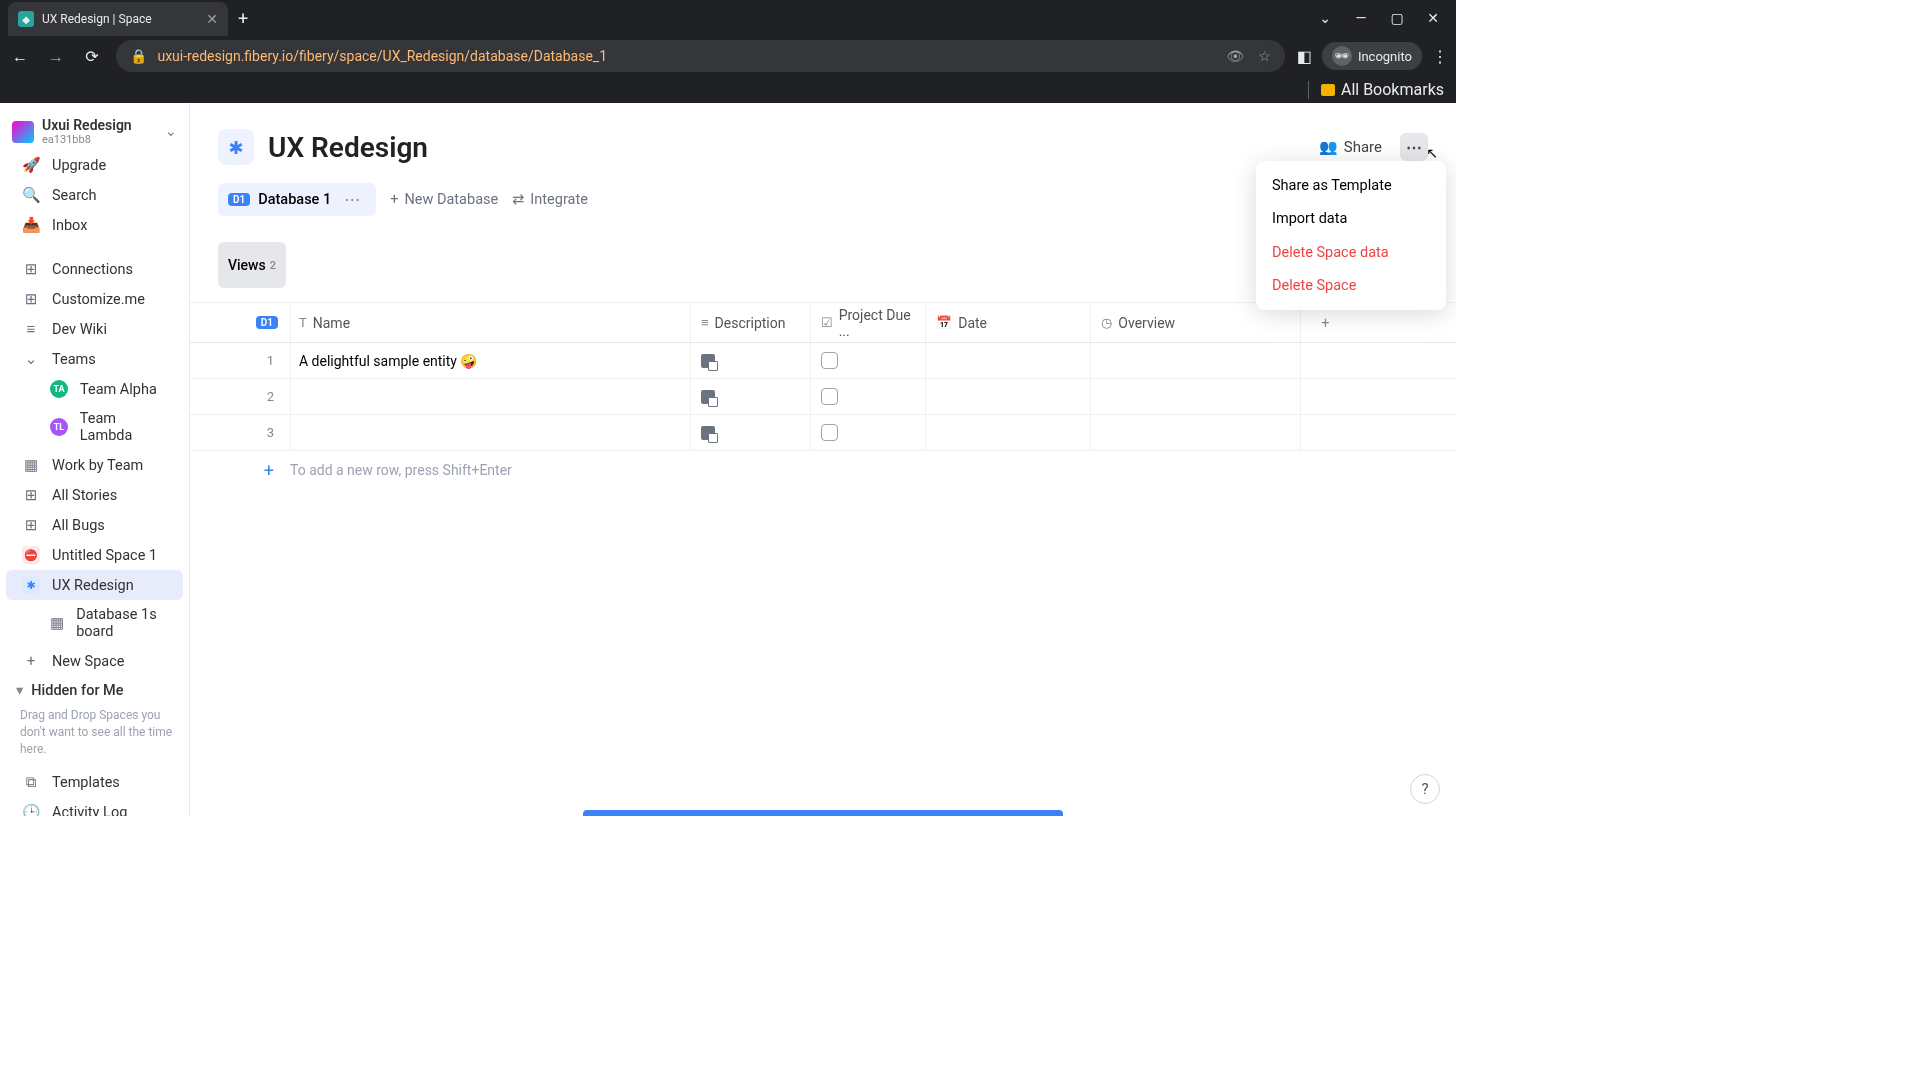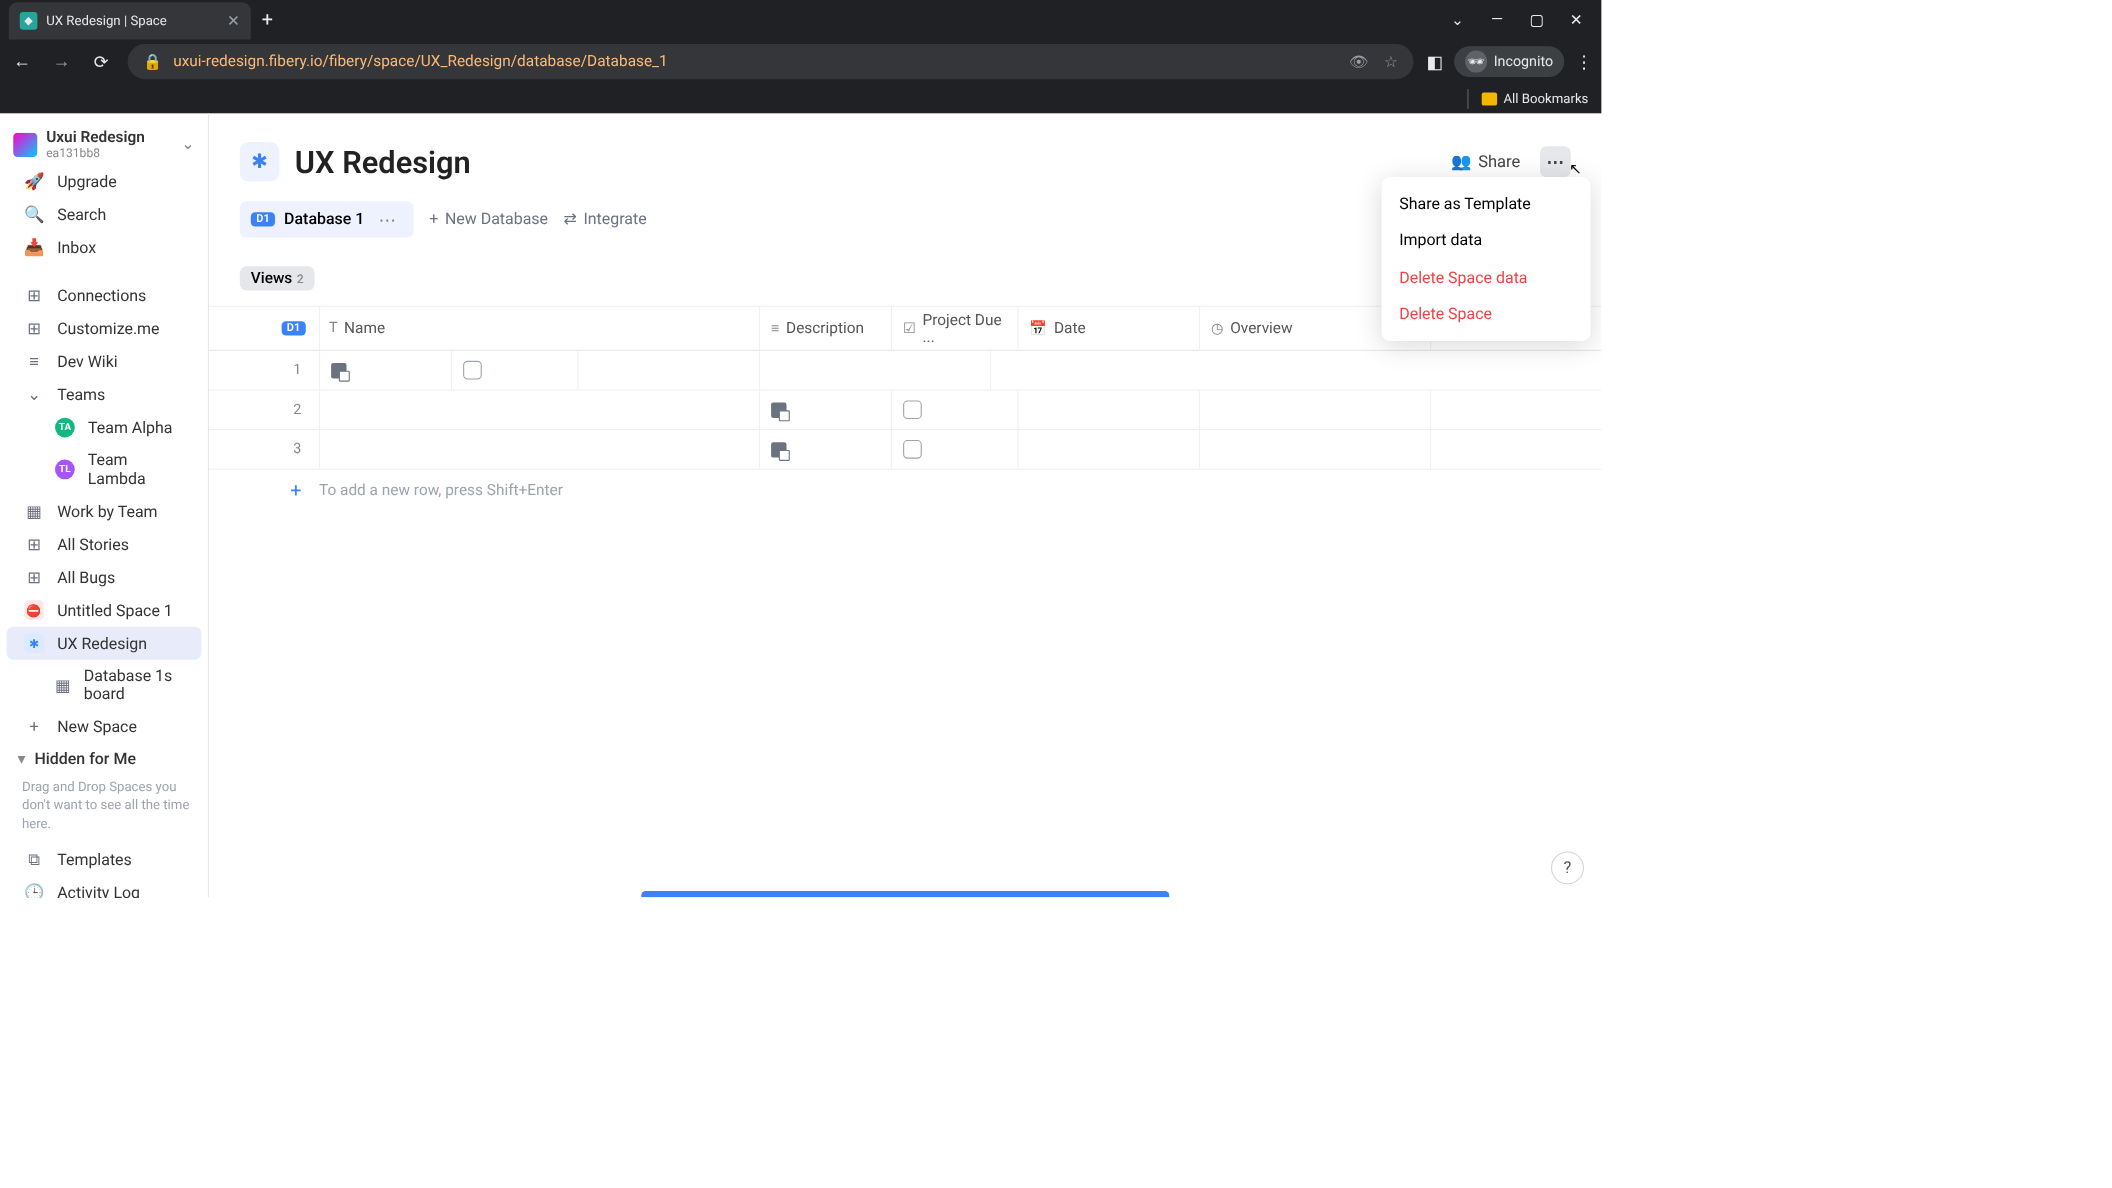"All Bookmarks" .bookmarks-bar { font-size: 12px -> 16px }
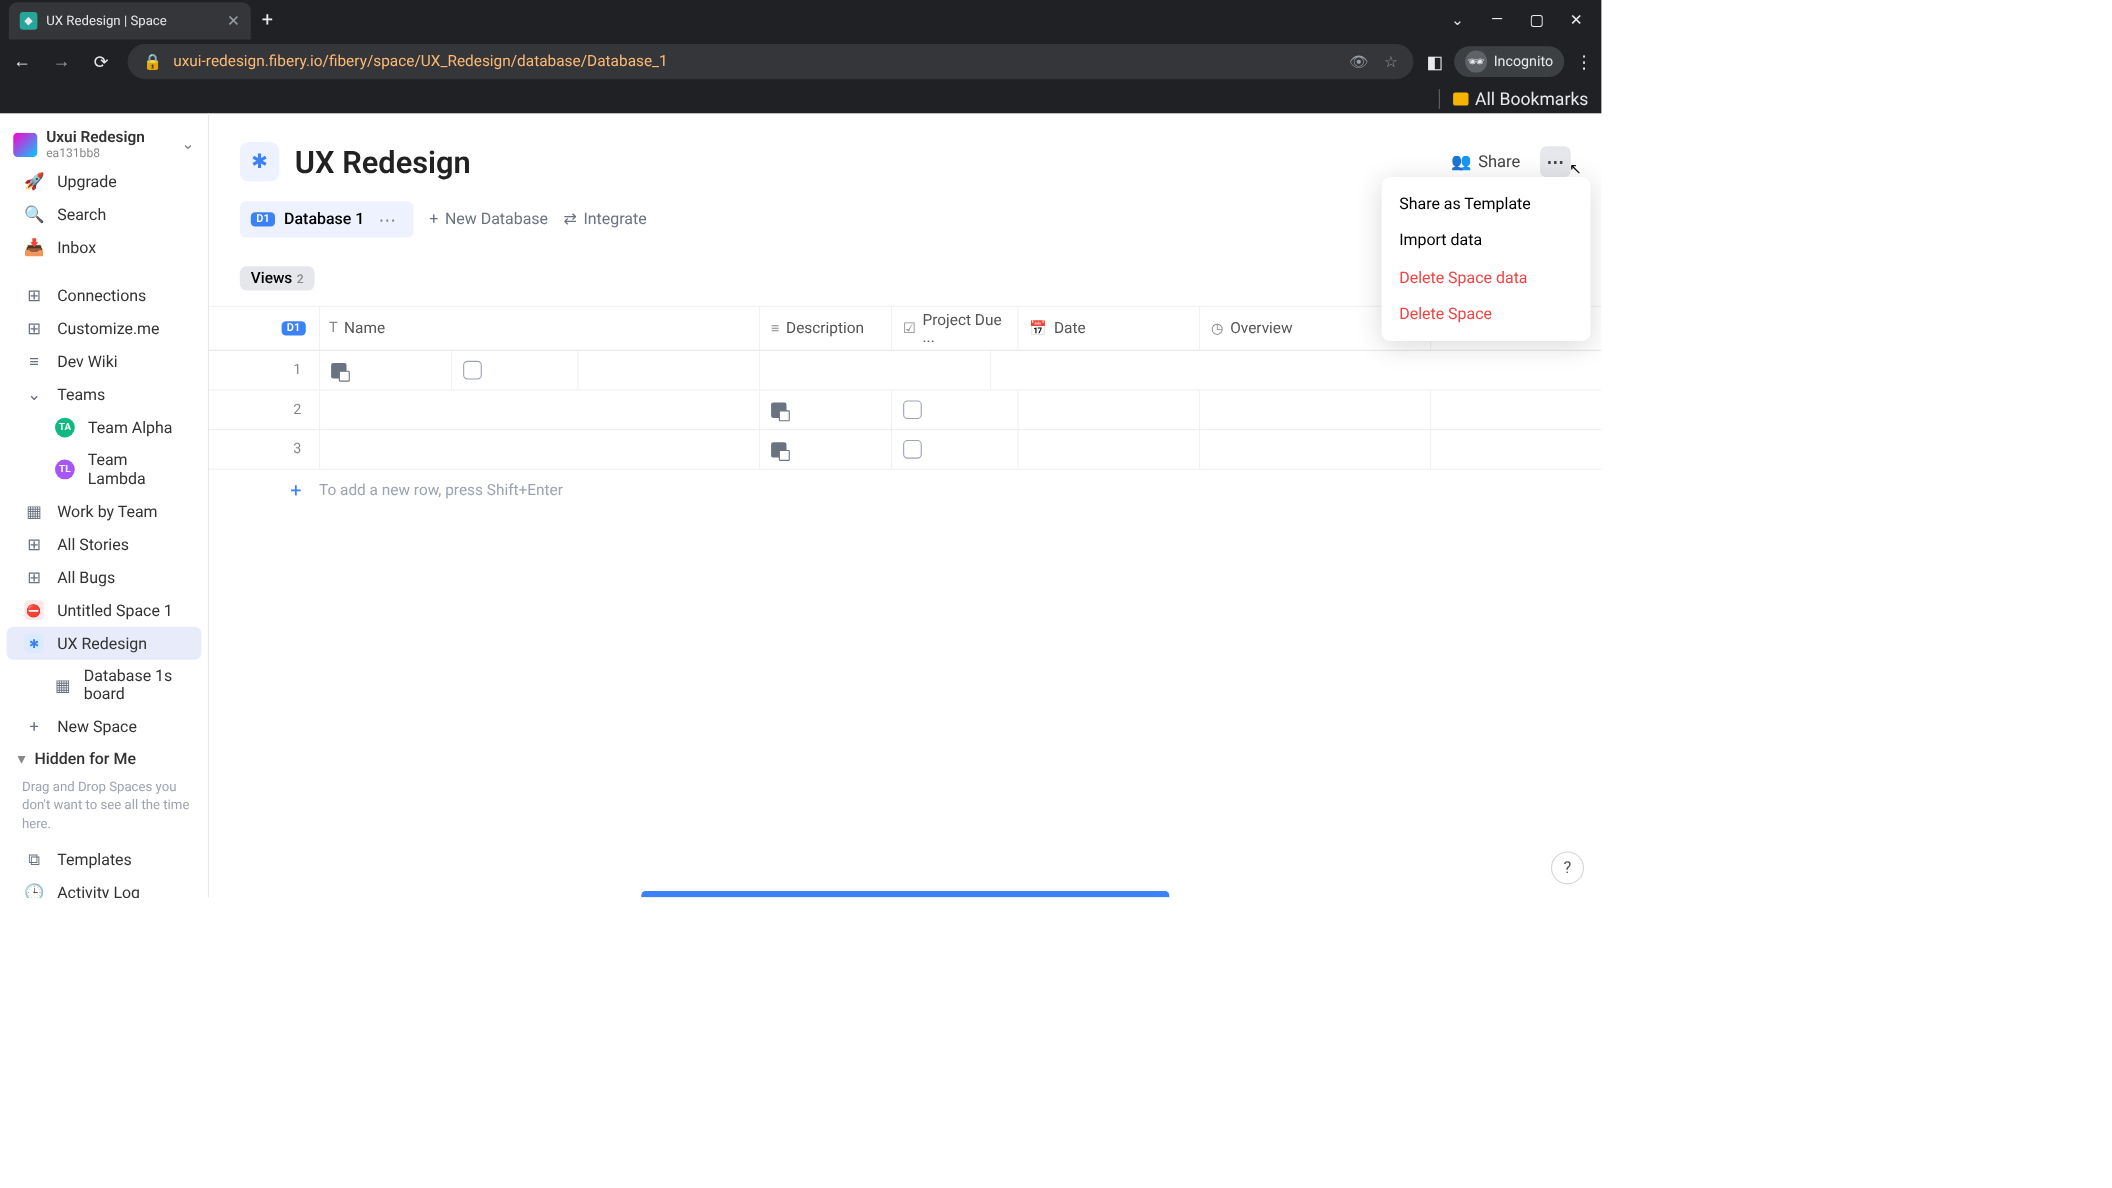"Views" .views-btn { padding: 3px 10px -> 15px 10px }
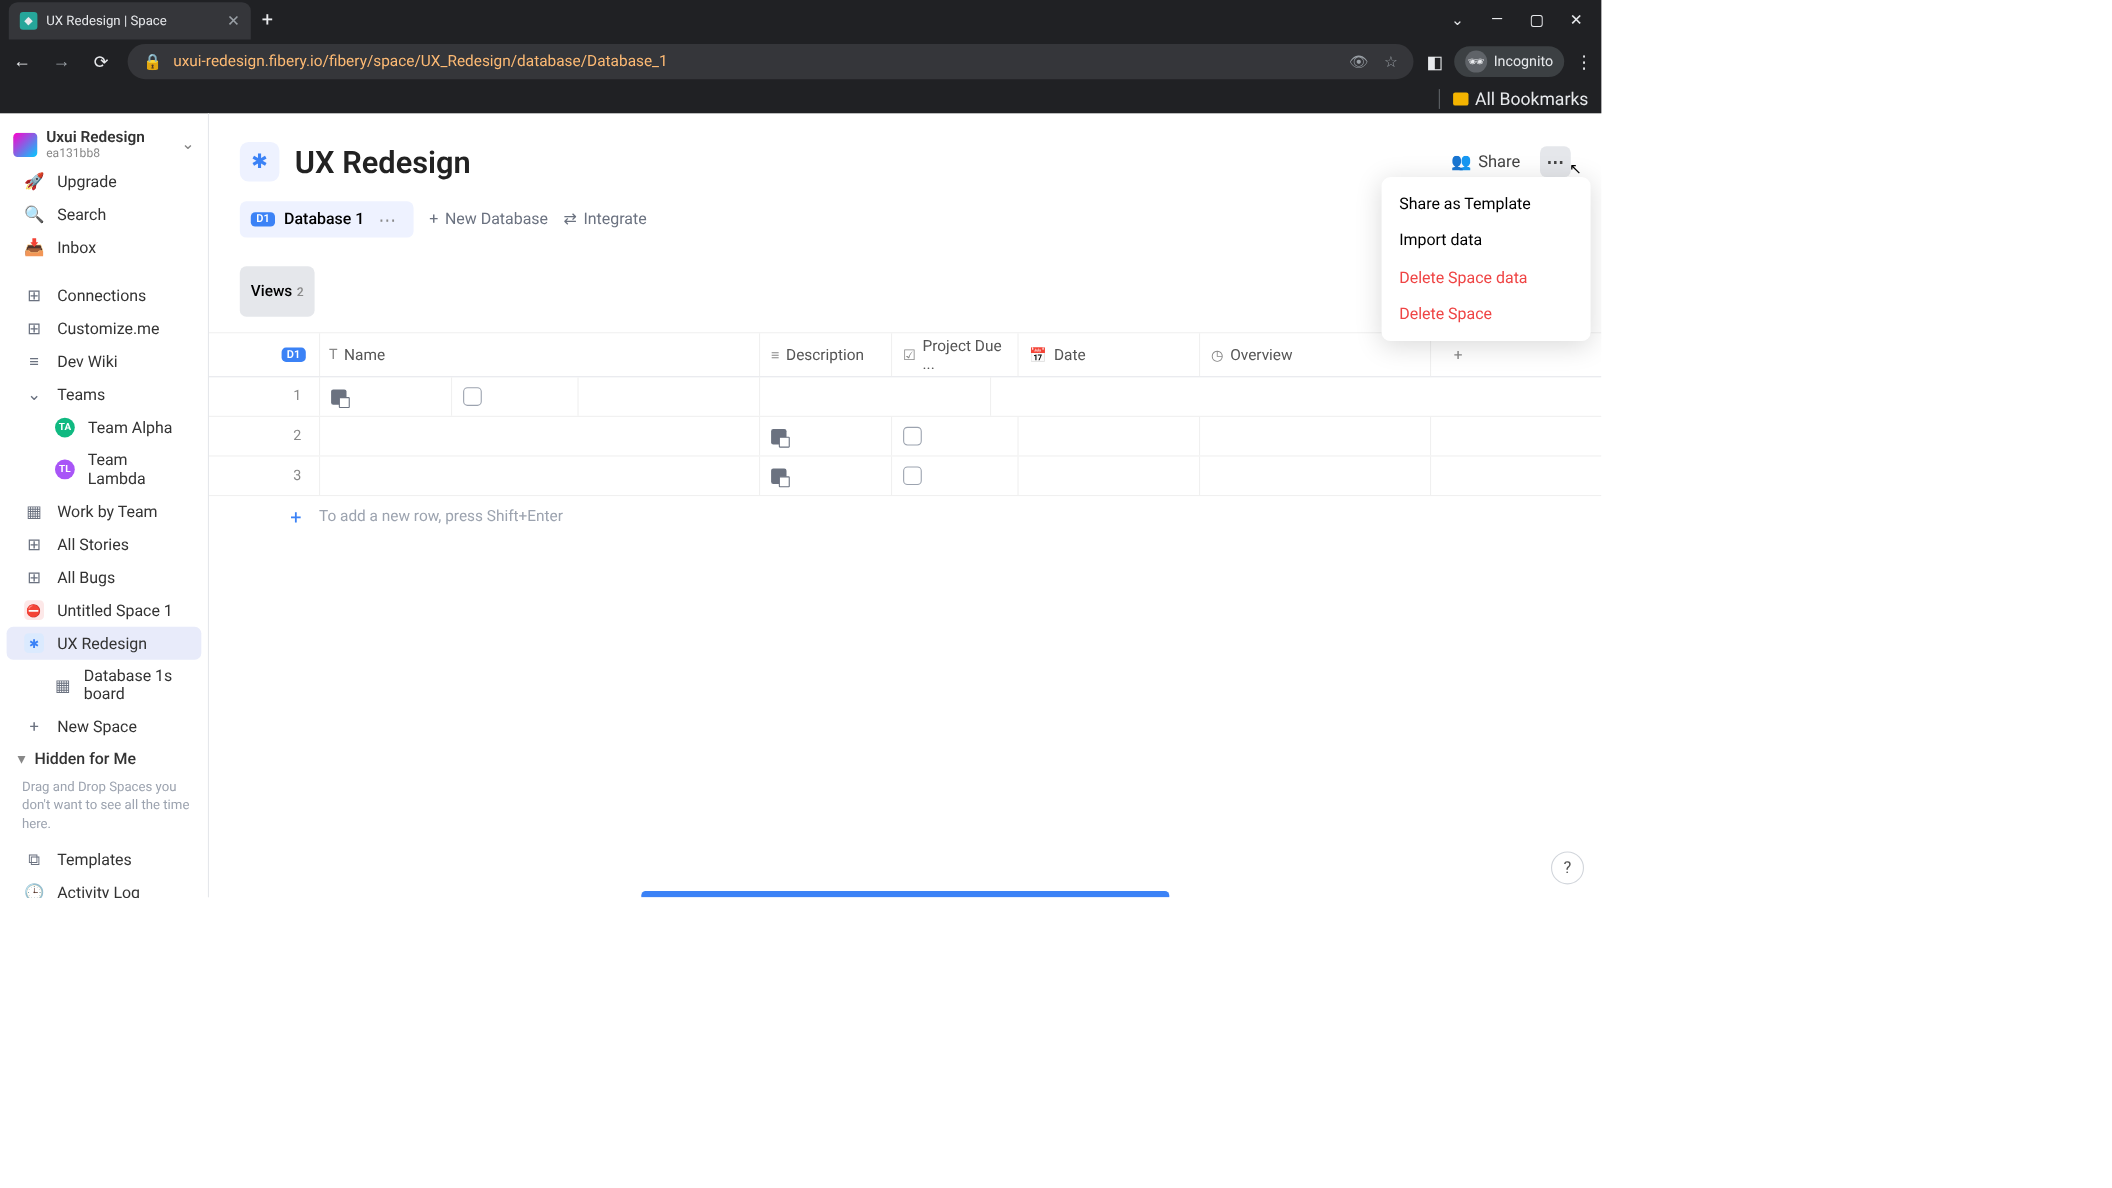"A delightful sample entity 🤪" div.col-name { html: none -> <div> <span>A delightful sample entity 🤪</span> </div> }
